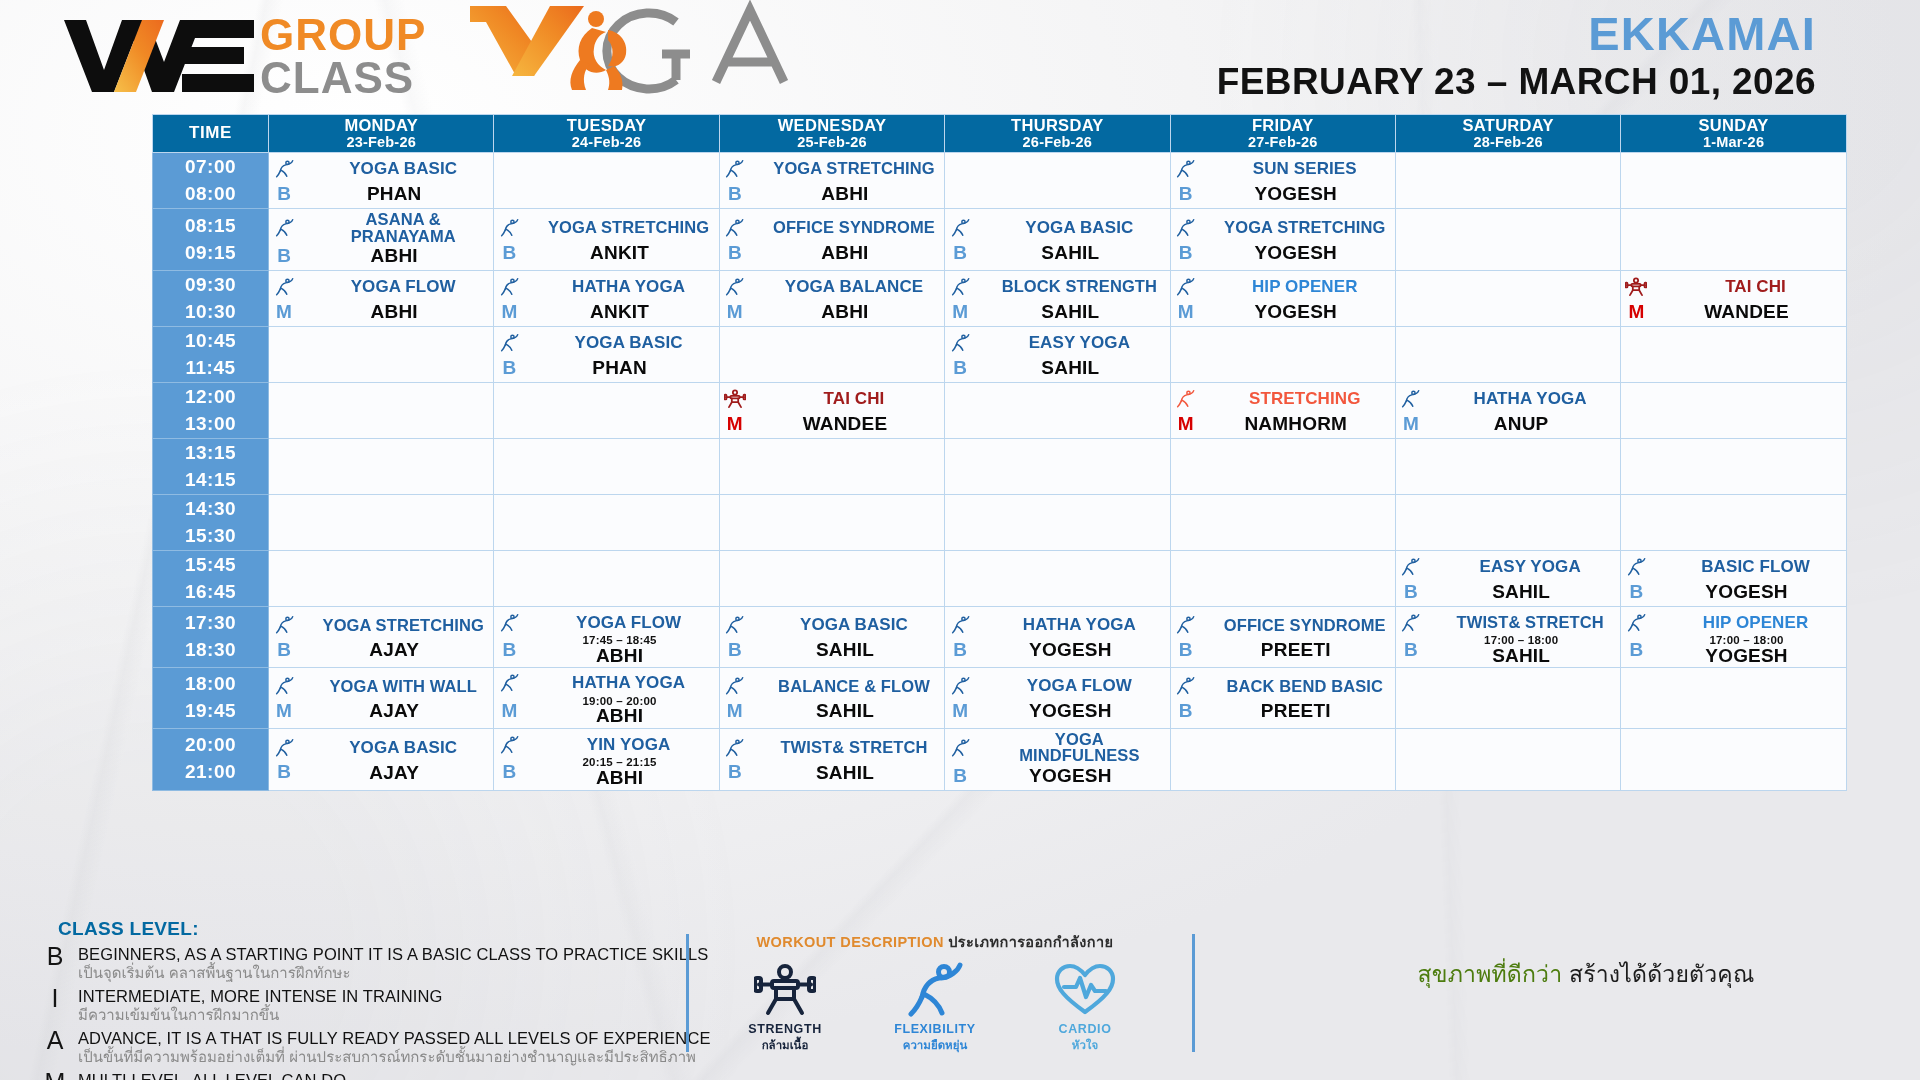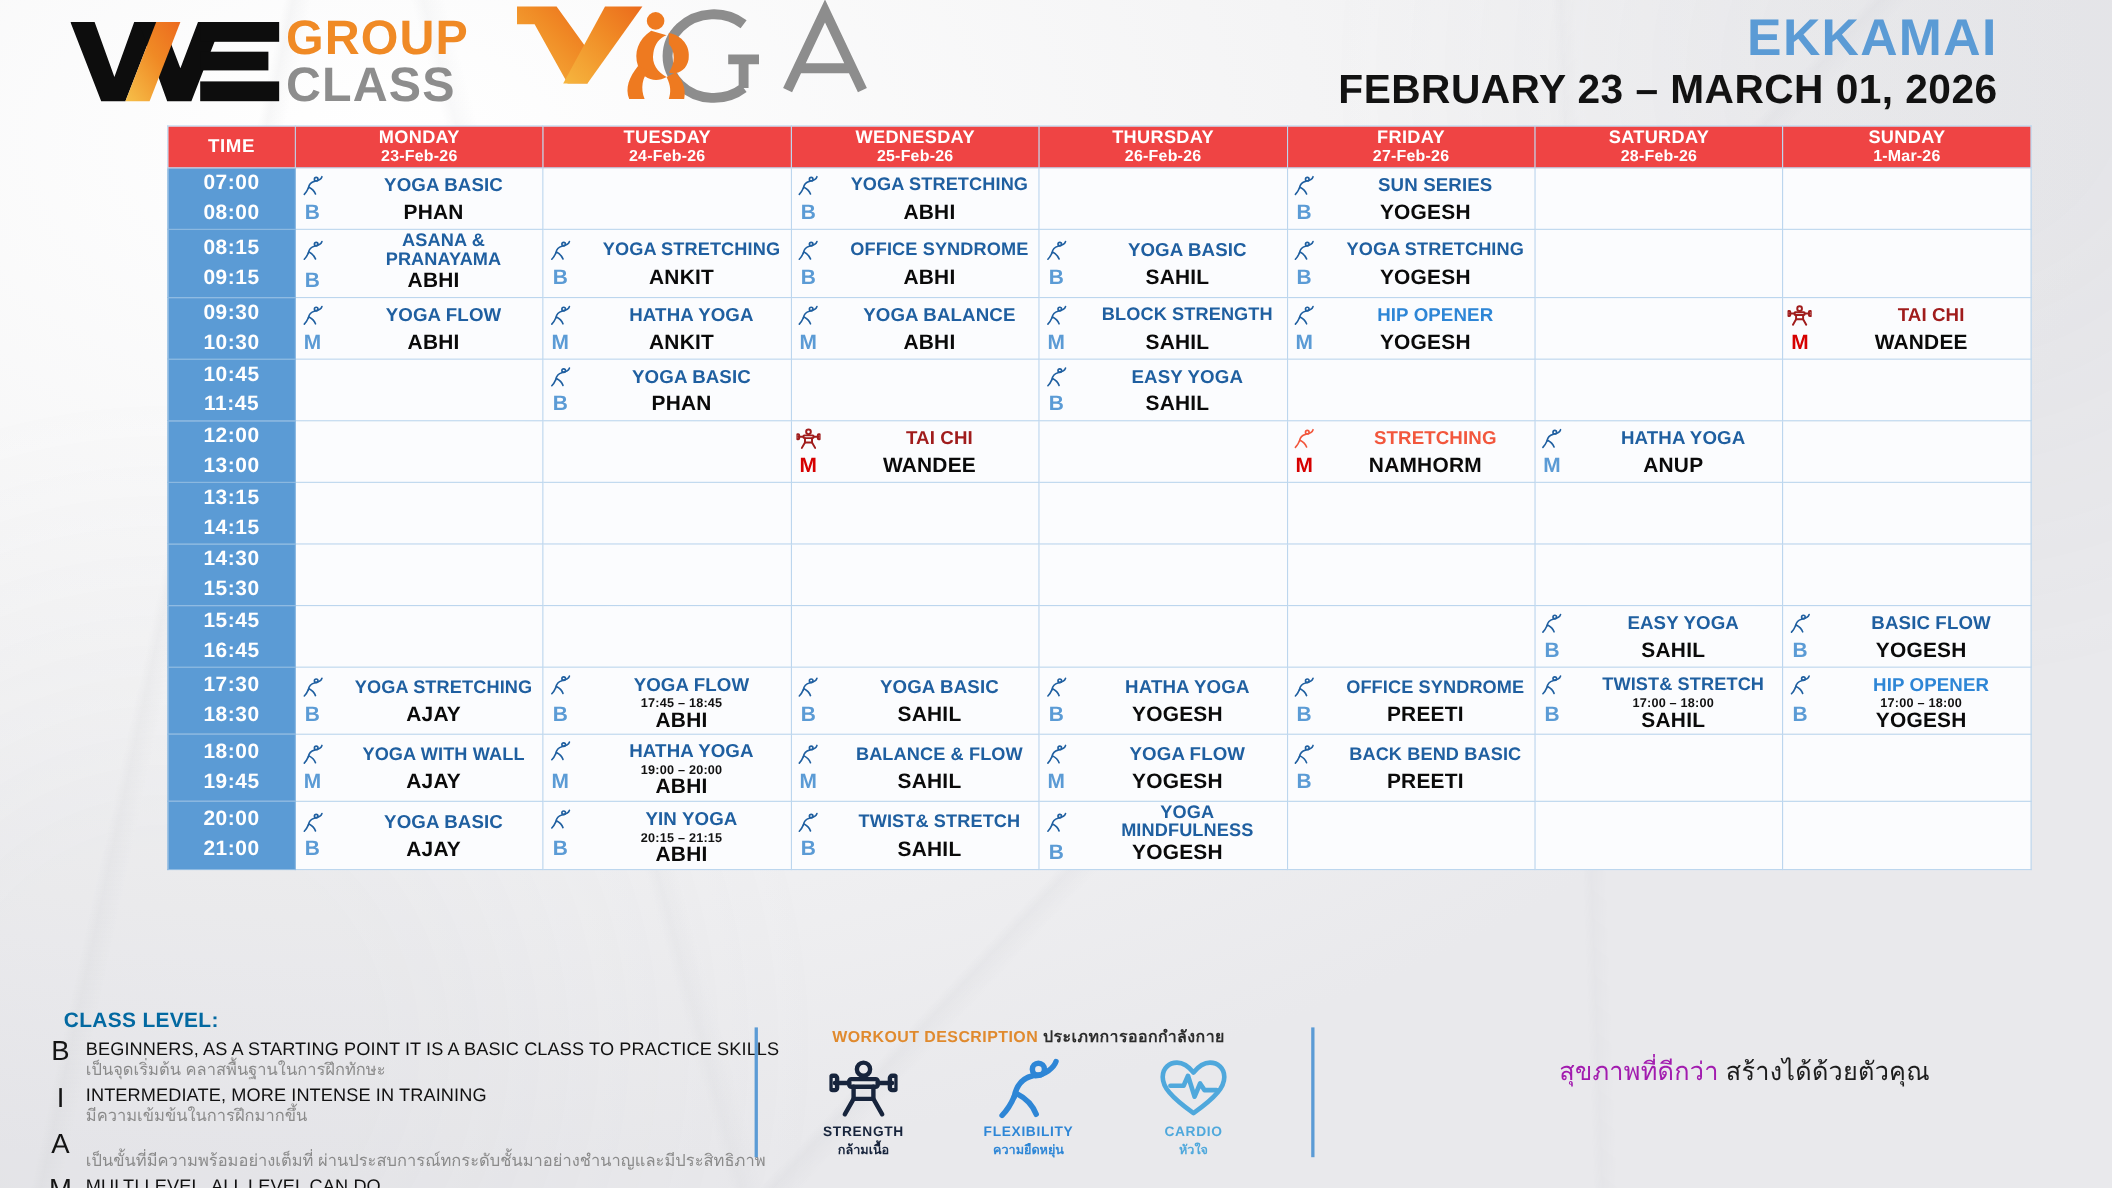"TIME" thead th { background: #ef4444 -> #0369a1 }
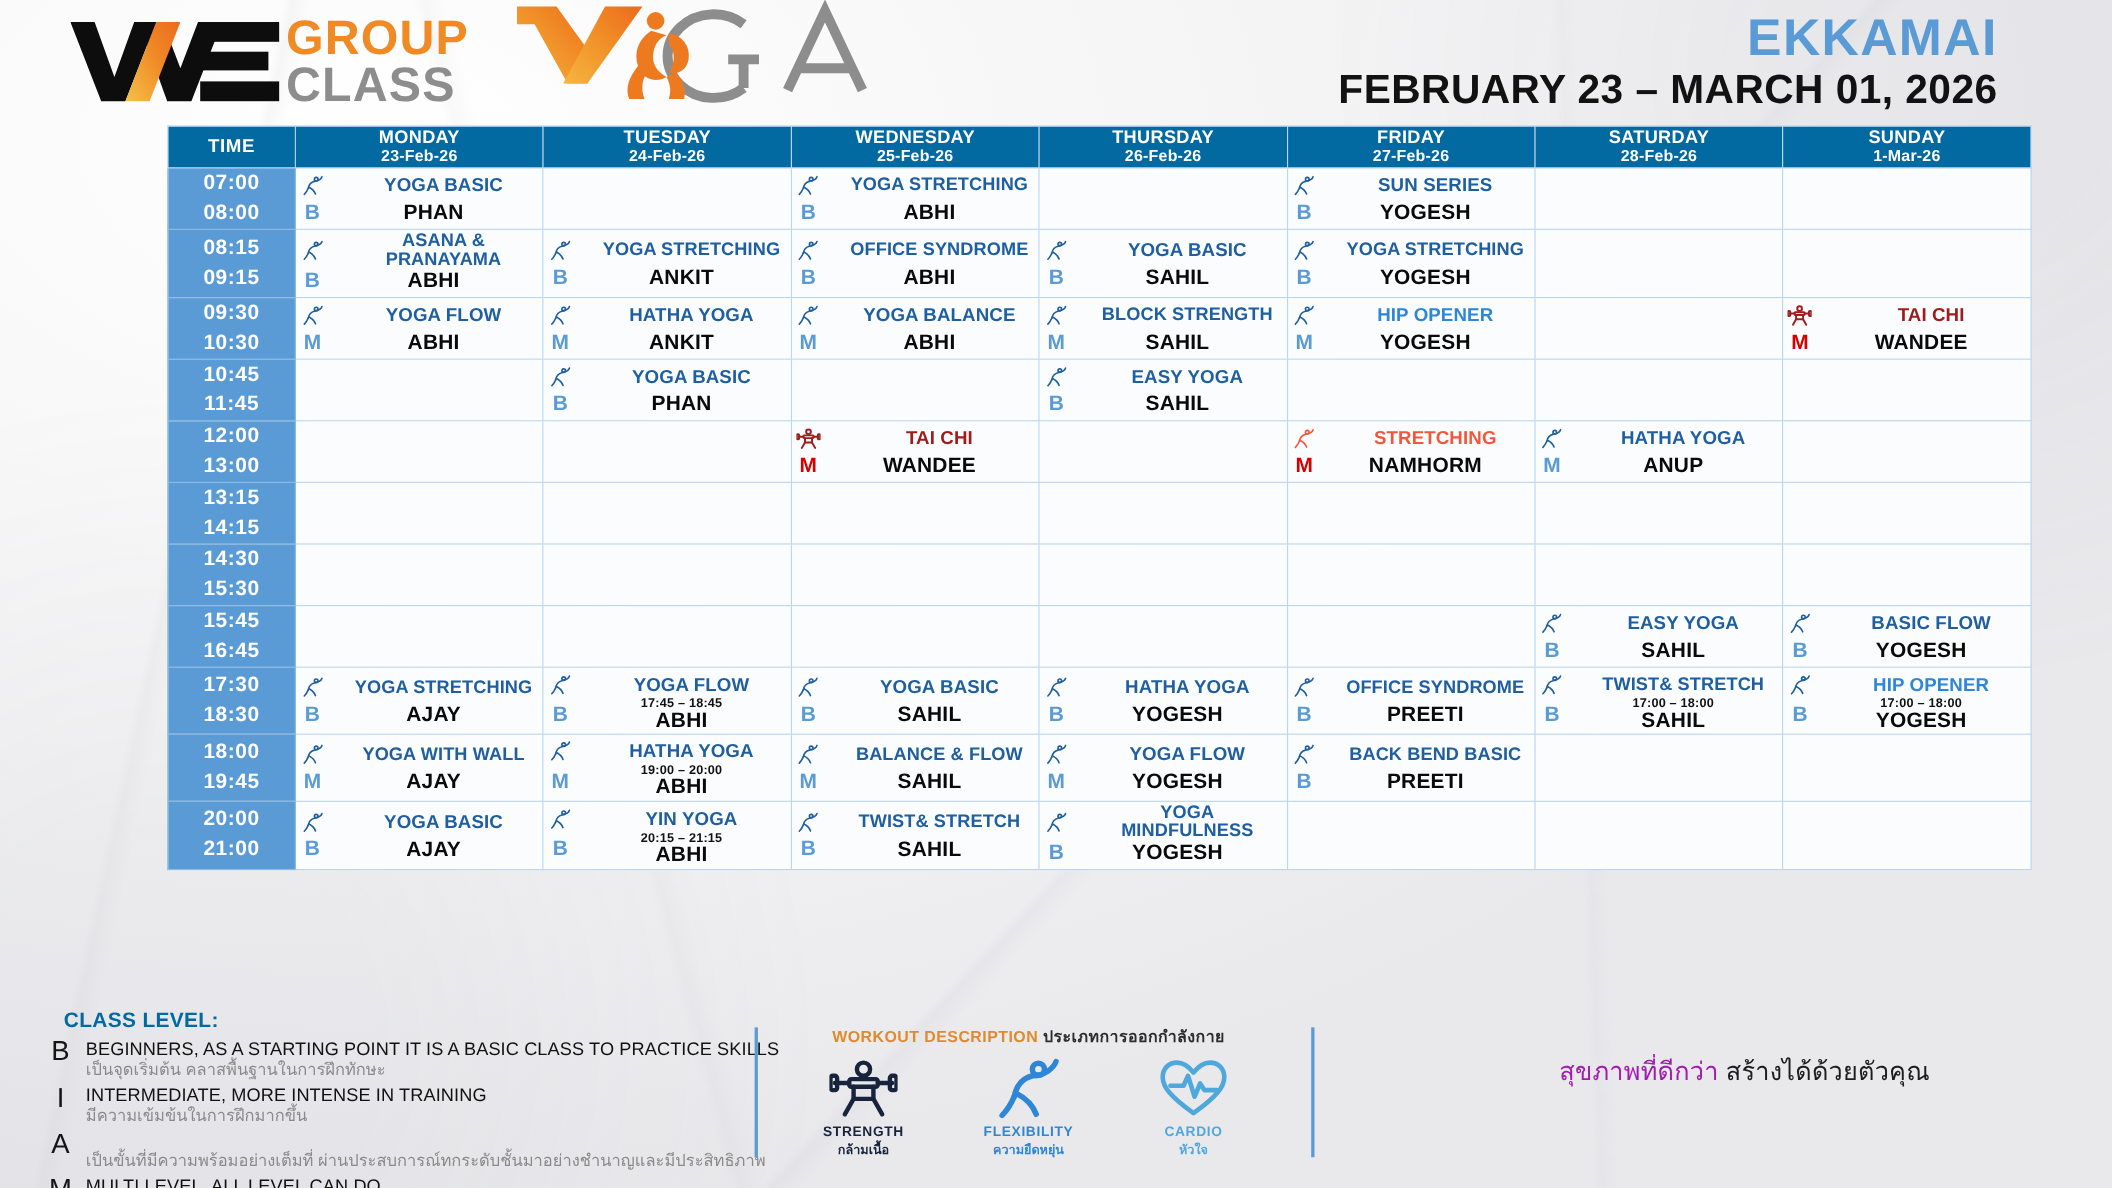"สุขภาพที่ดีกว่า" .tag-th .th-a { color: #a21caf -> #4d7c0f }
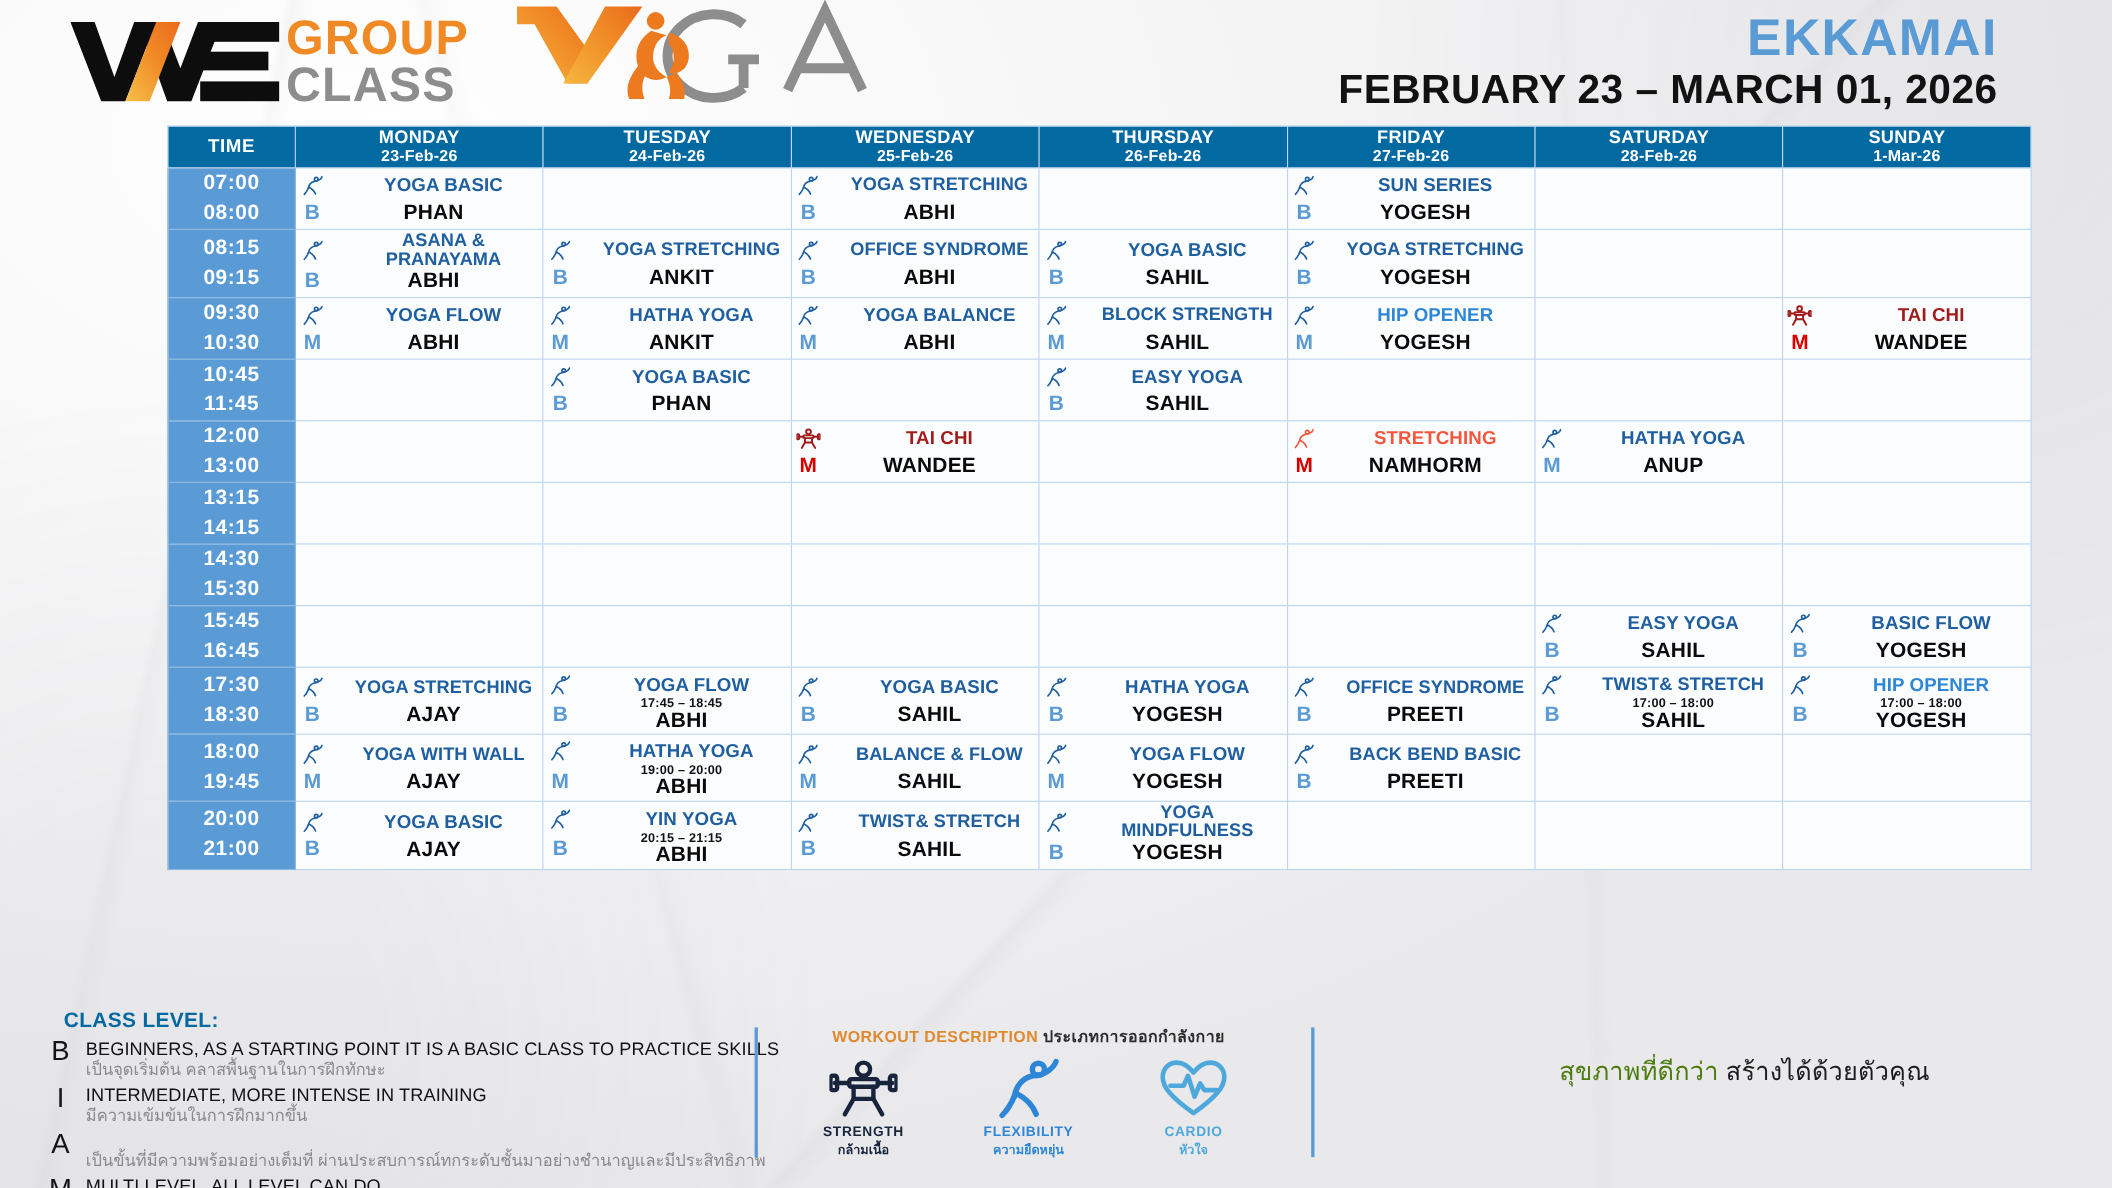"ADVANCE, IT IS A THAT" span.lv-en { html: none -> <span>ADVANCE, IT IS A THAT IS FULLY READY PASSED ALL LEVELS OF EXPERIENCE</span> }
